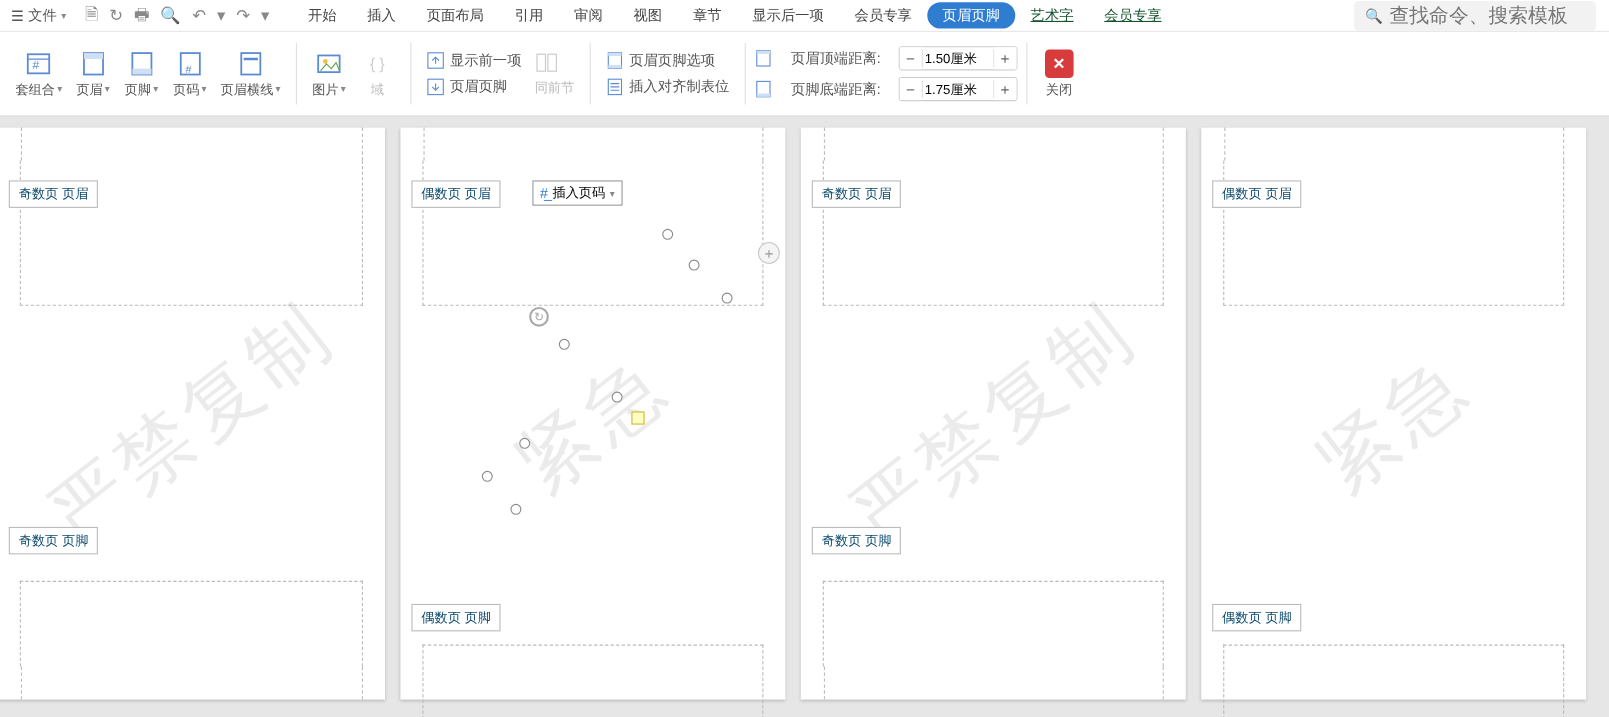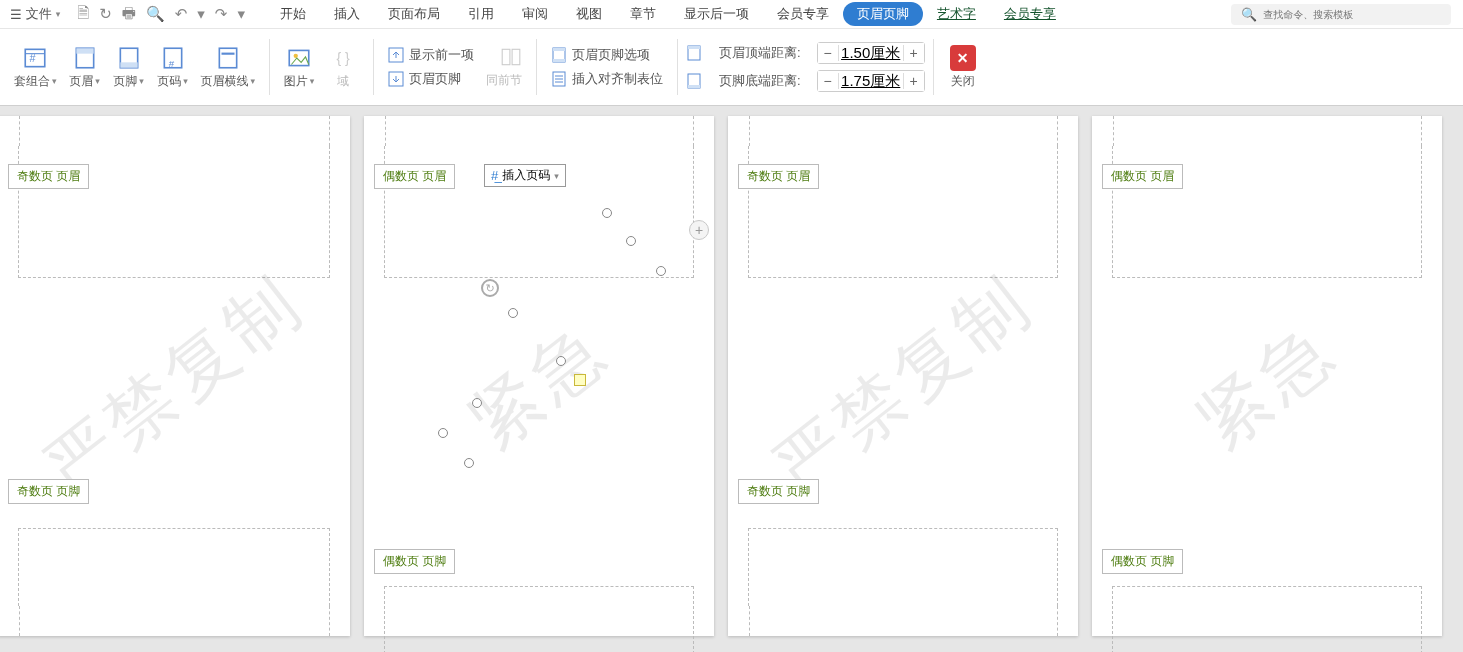"查找命令、搜索模板" .menubar .search input { font-size: 10px -> 18px }
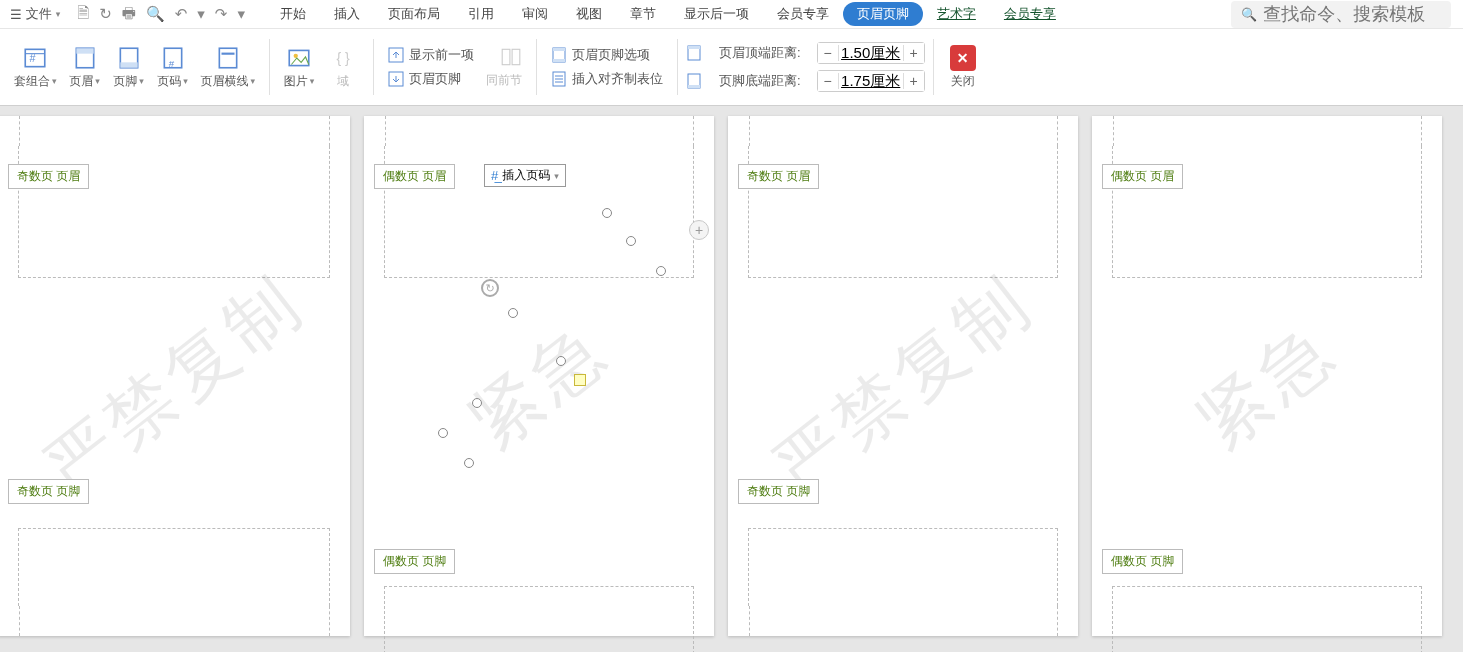"1.50厘米" .spin input { font-size: 15px -> 12px; text-align: center -> none; text-decoration: underline -> none }
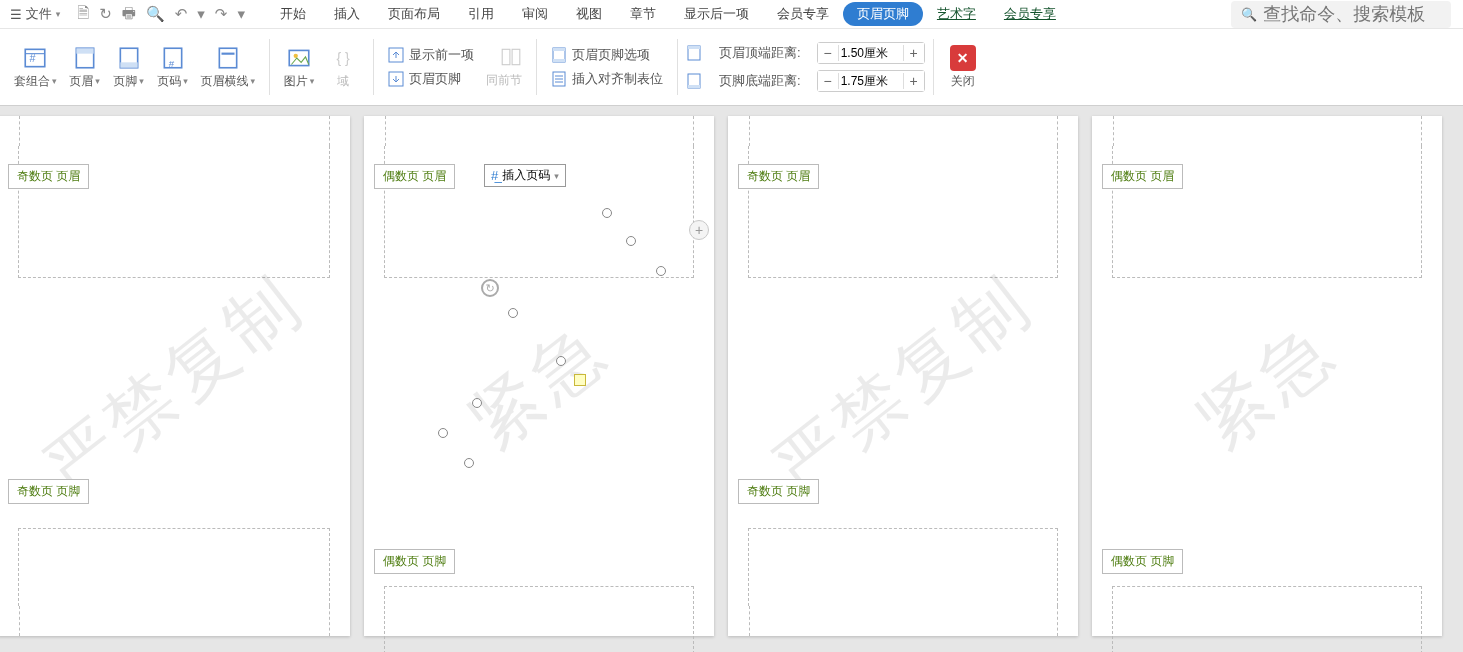"同前节" div.rbtn { align-items: flex-end -> flex-start }
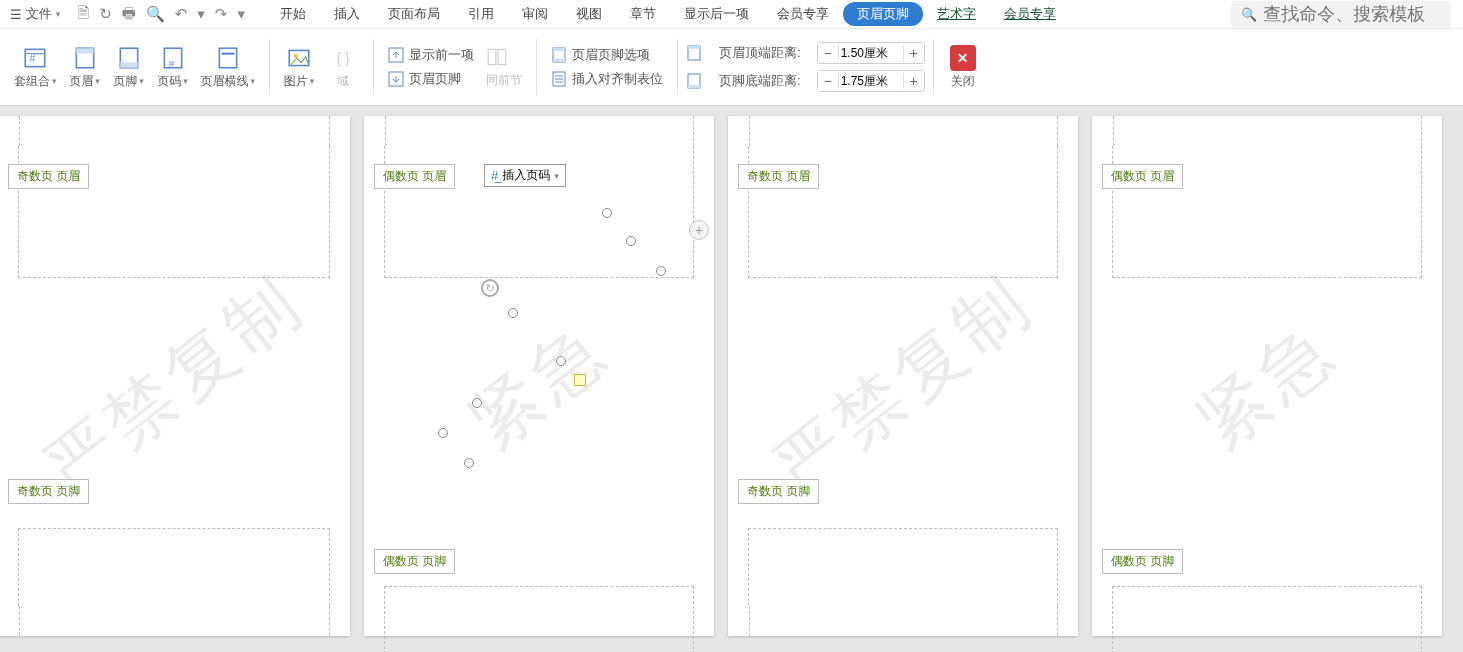"奇数页 页眉" .tag { color: #4d7c0f -> #0c4a6e }
